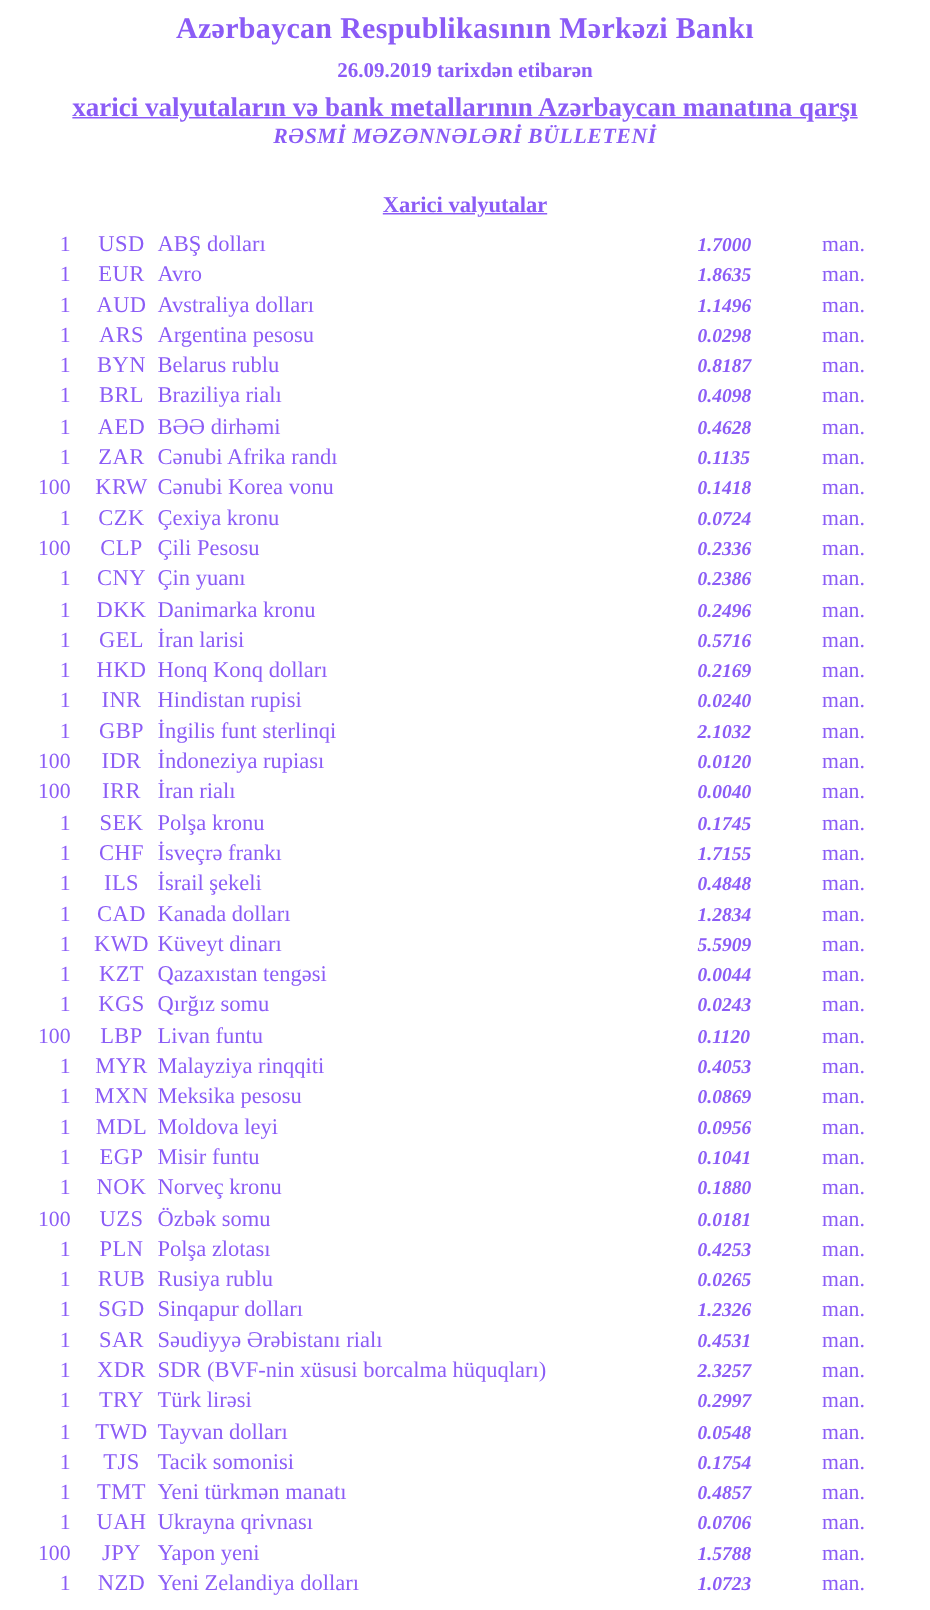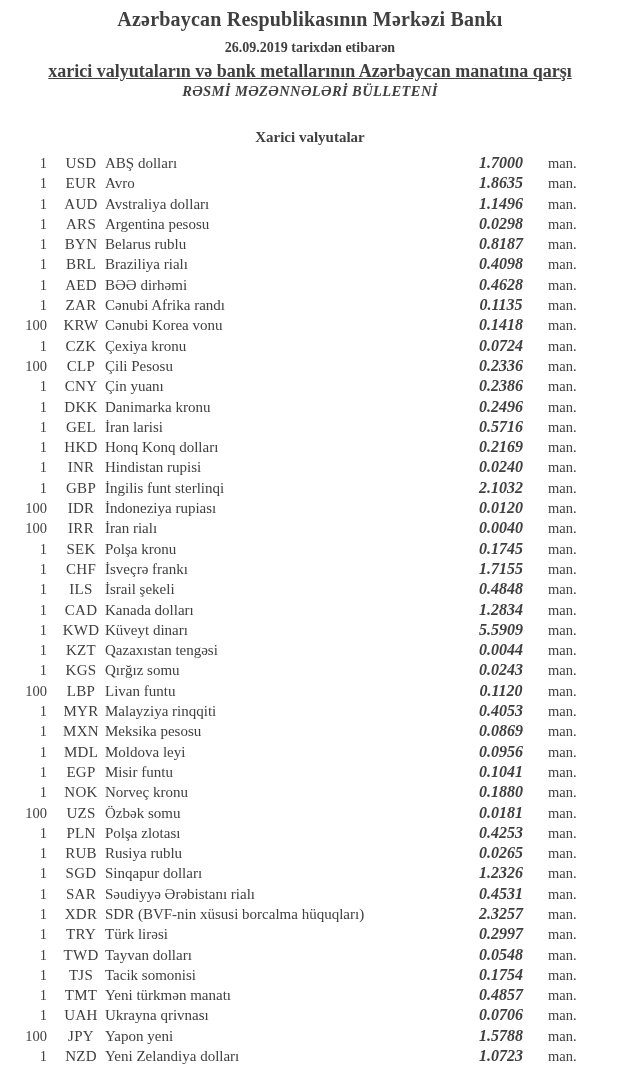"Azərbaycan Respublikasının Mərkəzi Bankı" .page { color: #404040 -> #8b5cf6 }
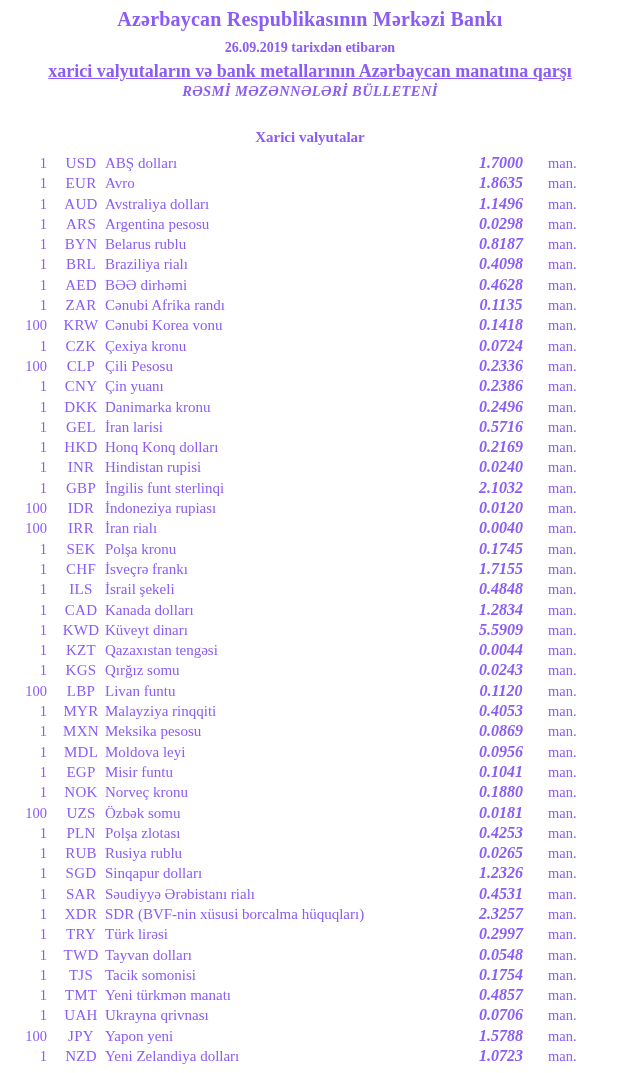"Xarici valyutalar" .section-title { text-decoration: none -> underline }
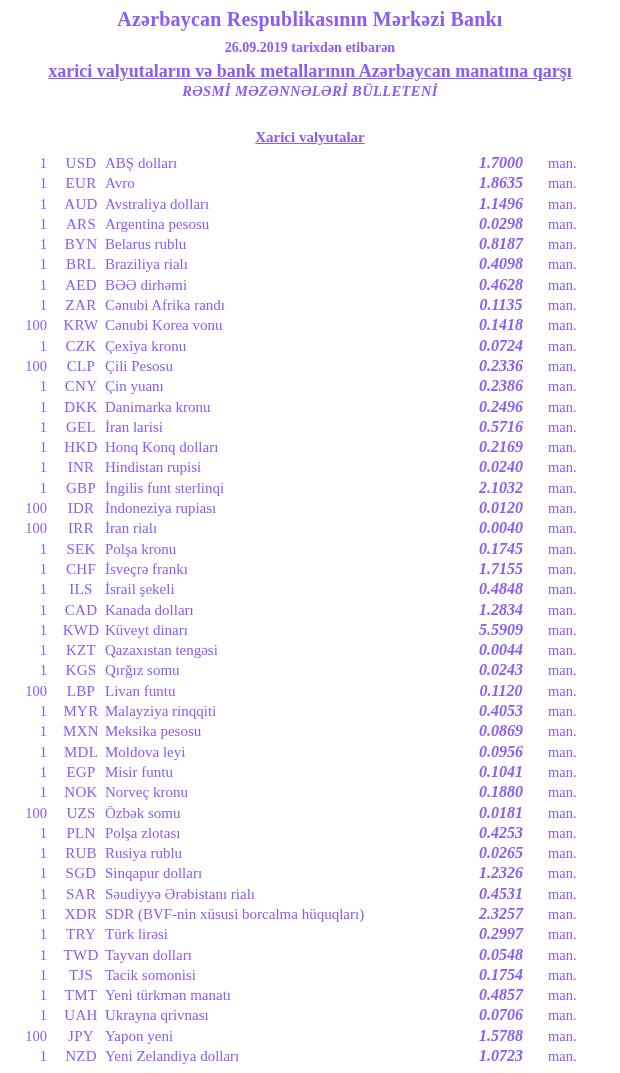"1.7000" .rate { font-size: 16px -> 13px; text-align: center -> left }
